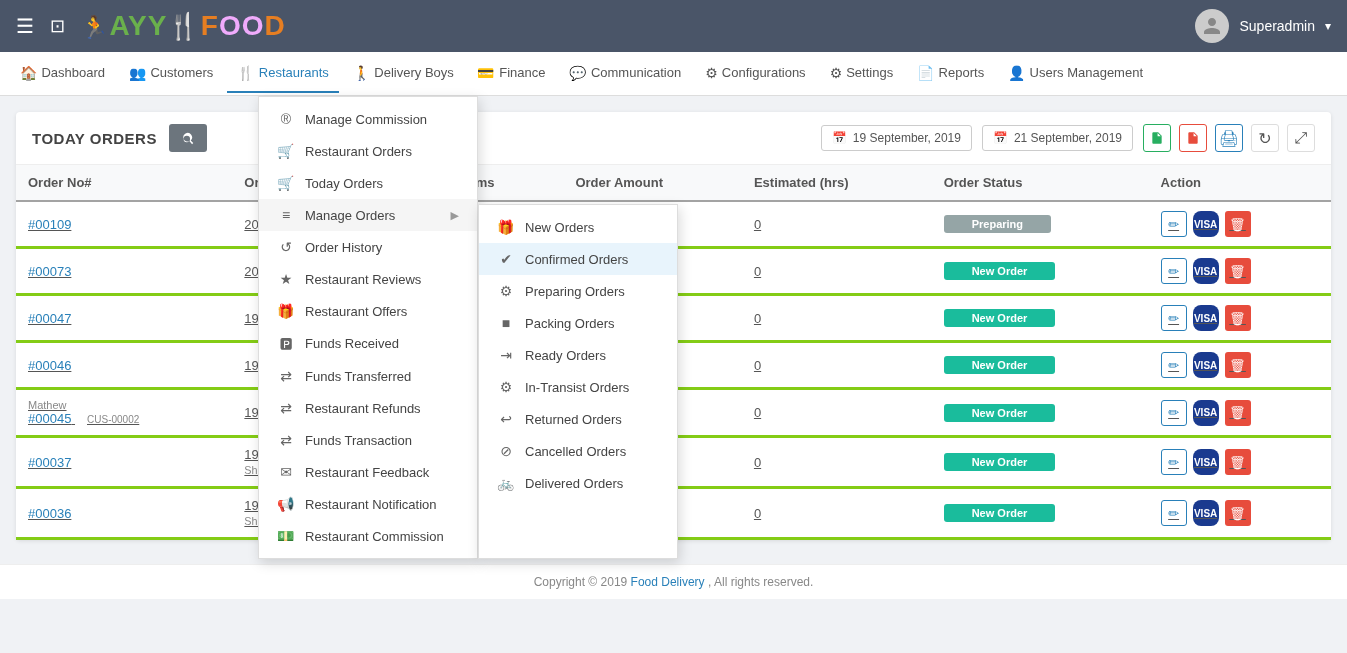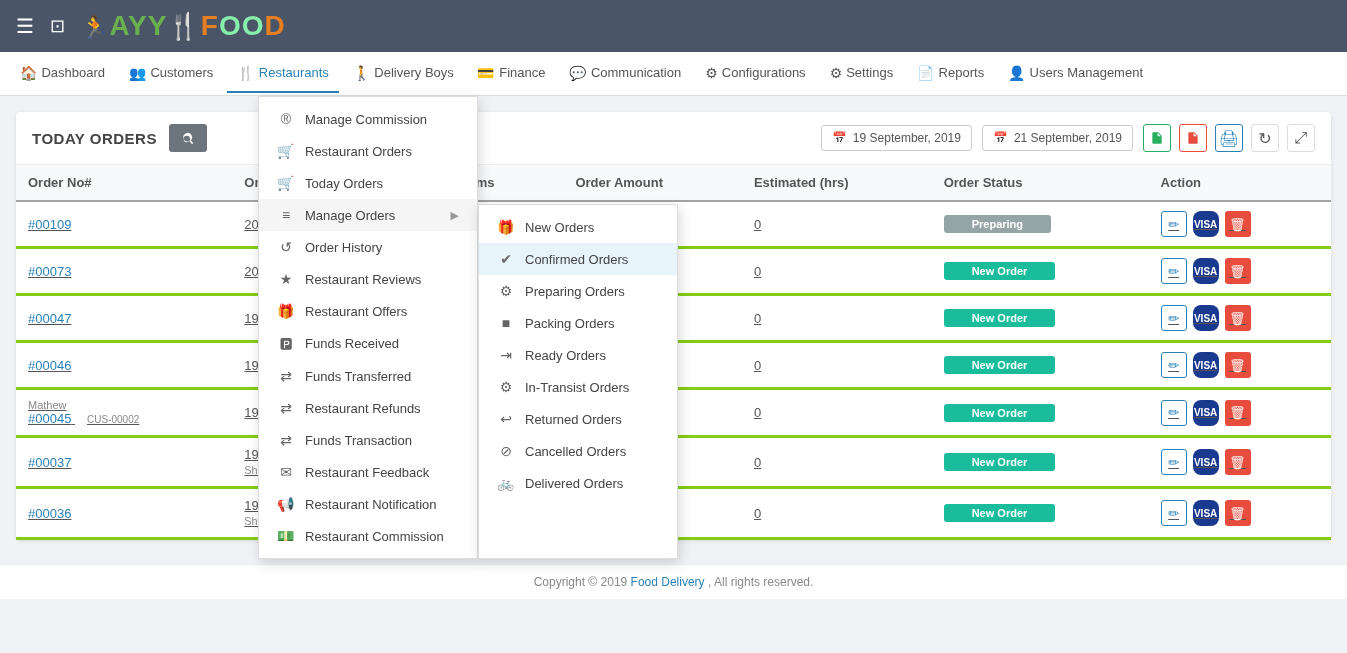"OO" span { color: #86efac -> #f0abfc }
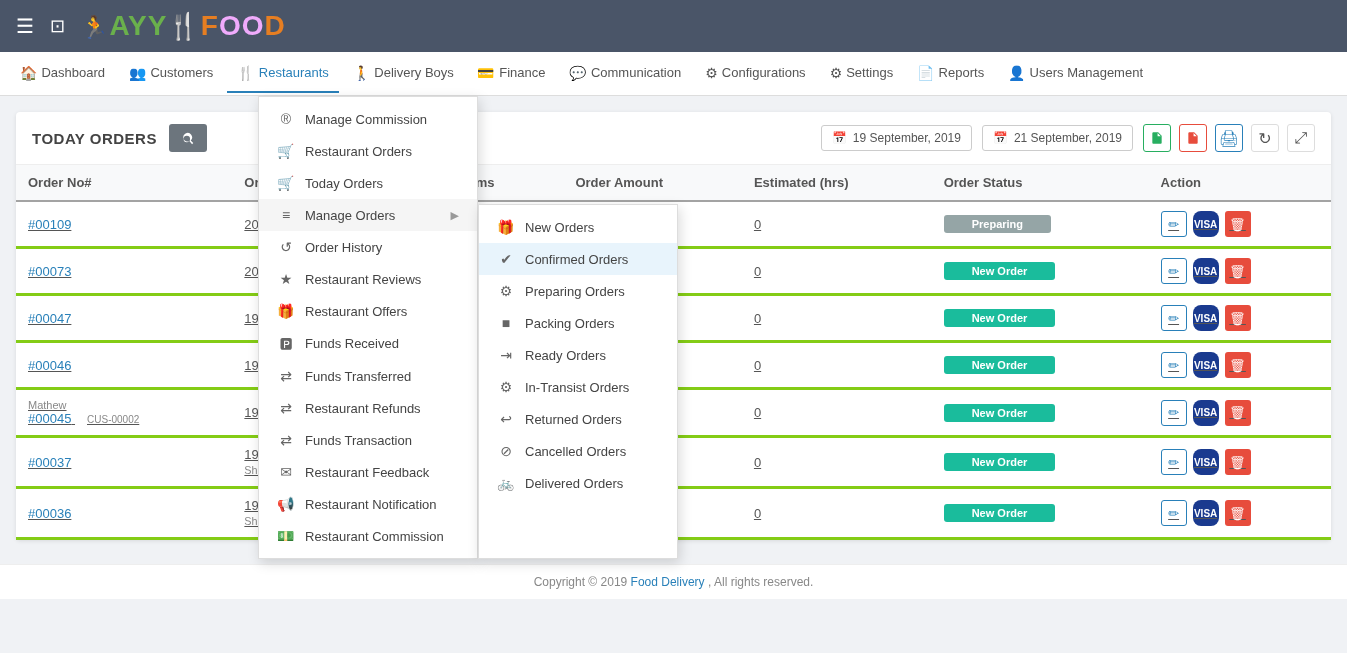"Superadmin" div.header-right { html: none -> <div> <div> <svg> <path></path> </svg> </div> <span>Superadmin</span> <span>▾</span> </div> }
